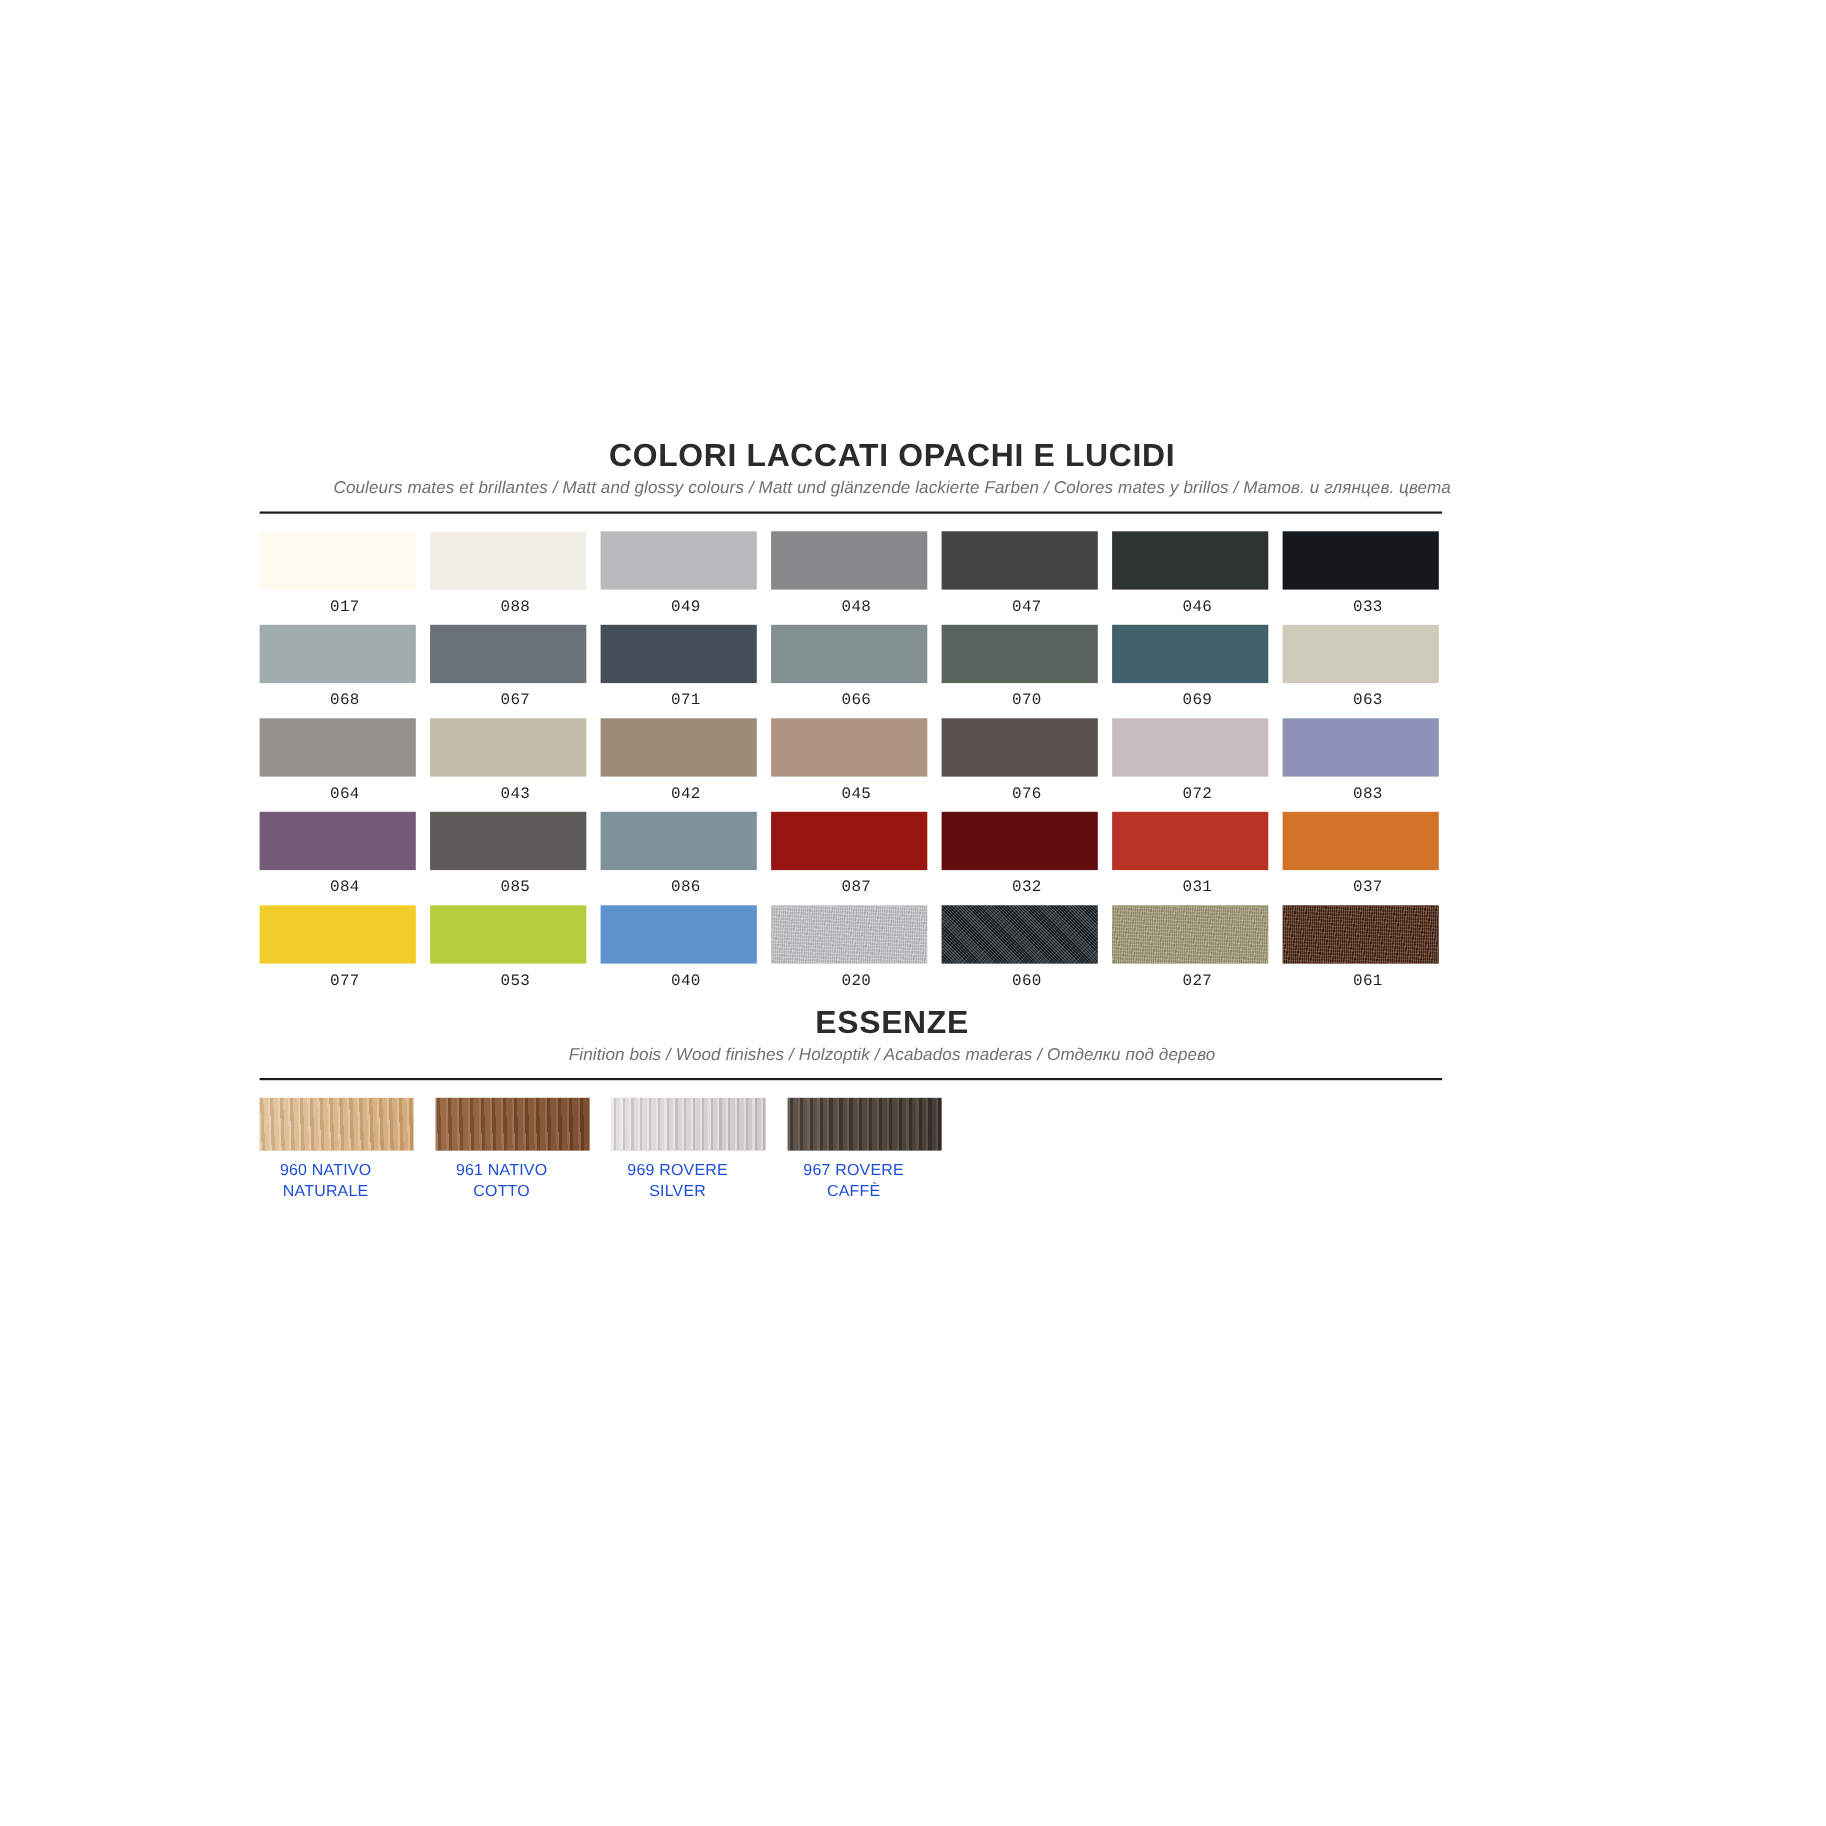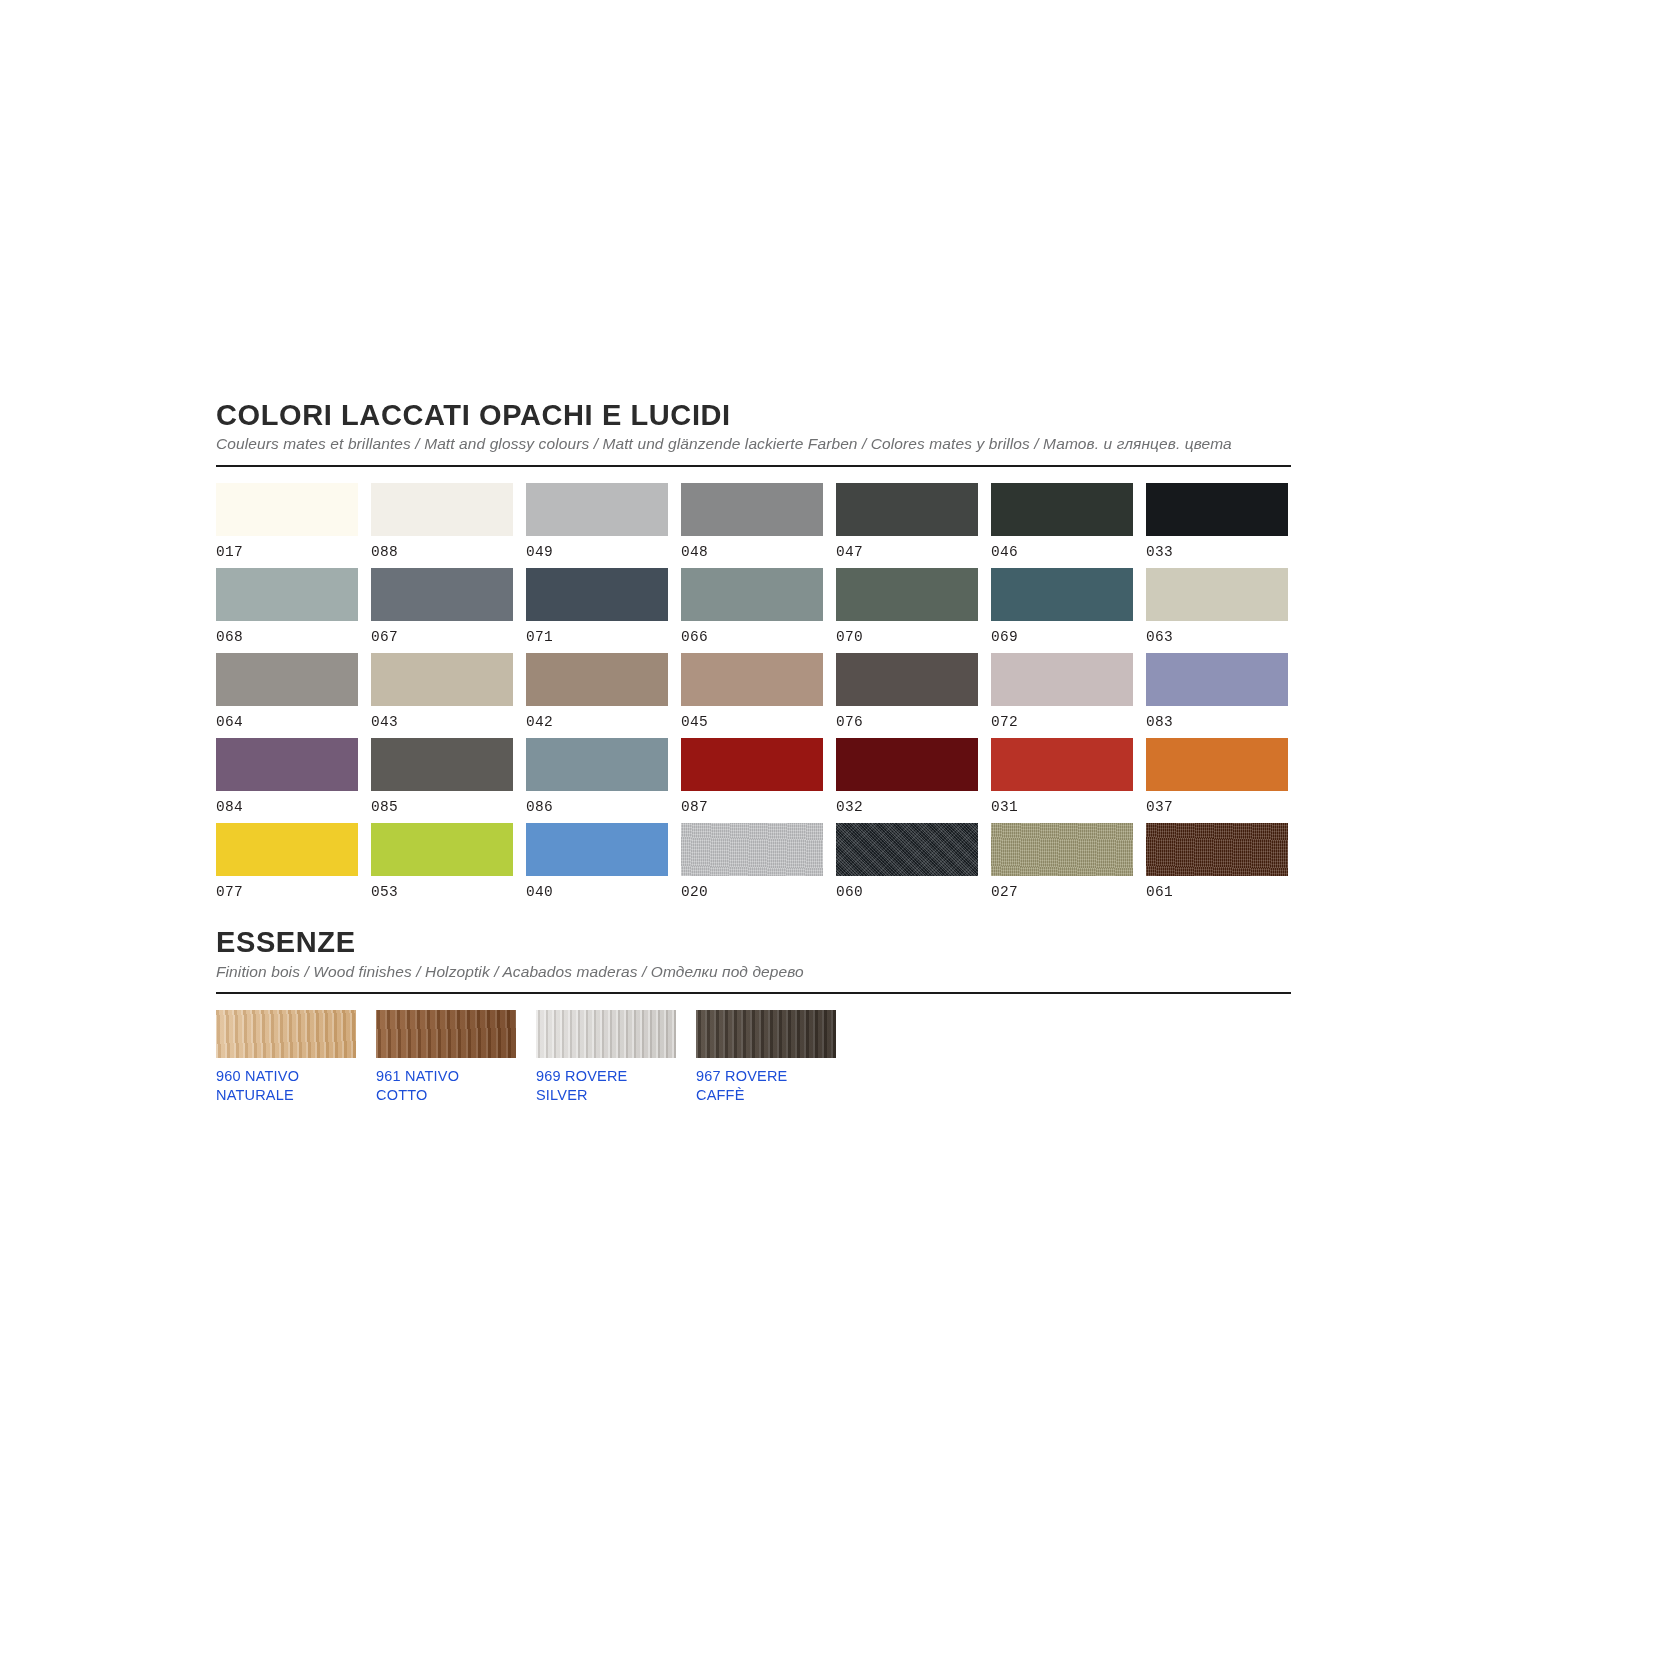"COLORI LACCATI OPACHI E LUCIDI" .page { left: 216px -> 236px; text-align: none -> center }
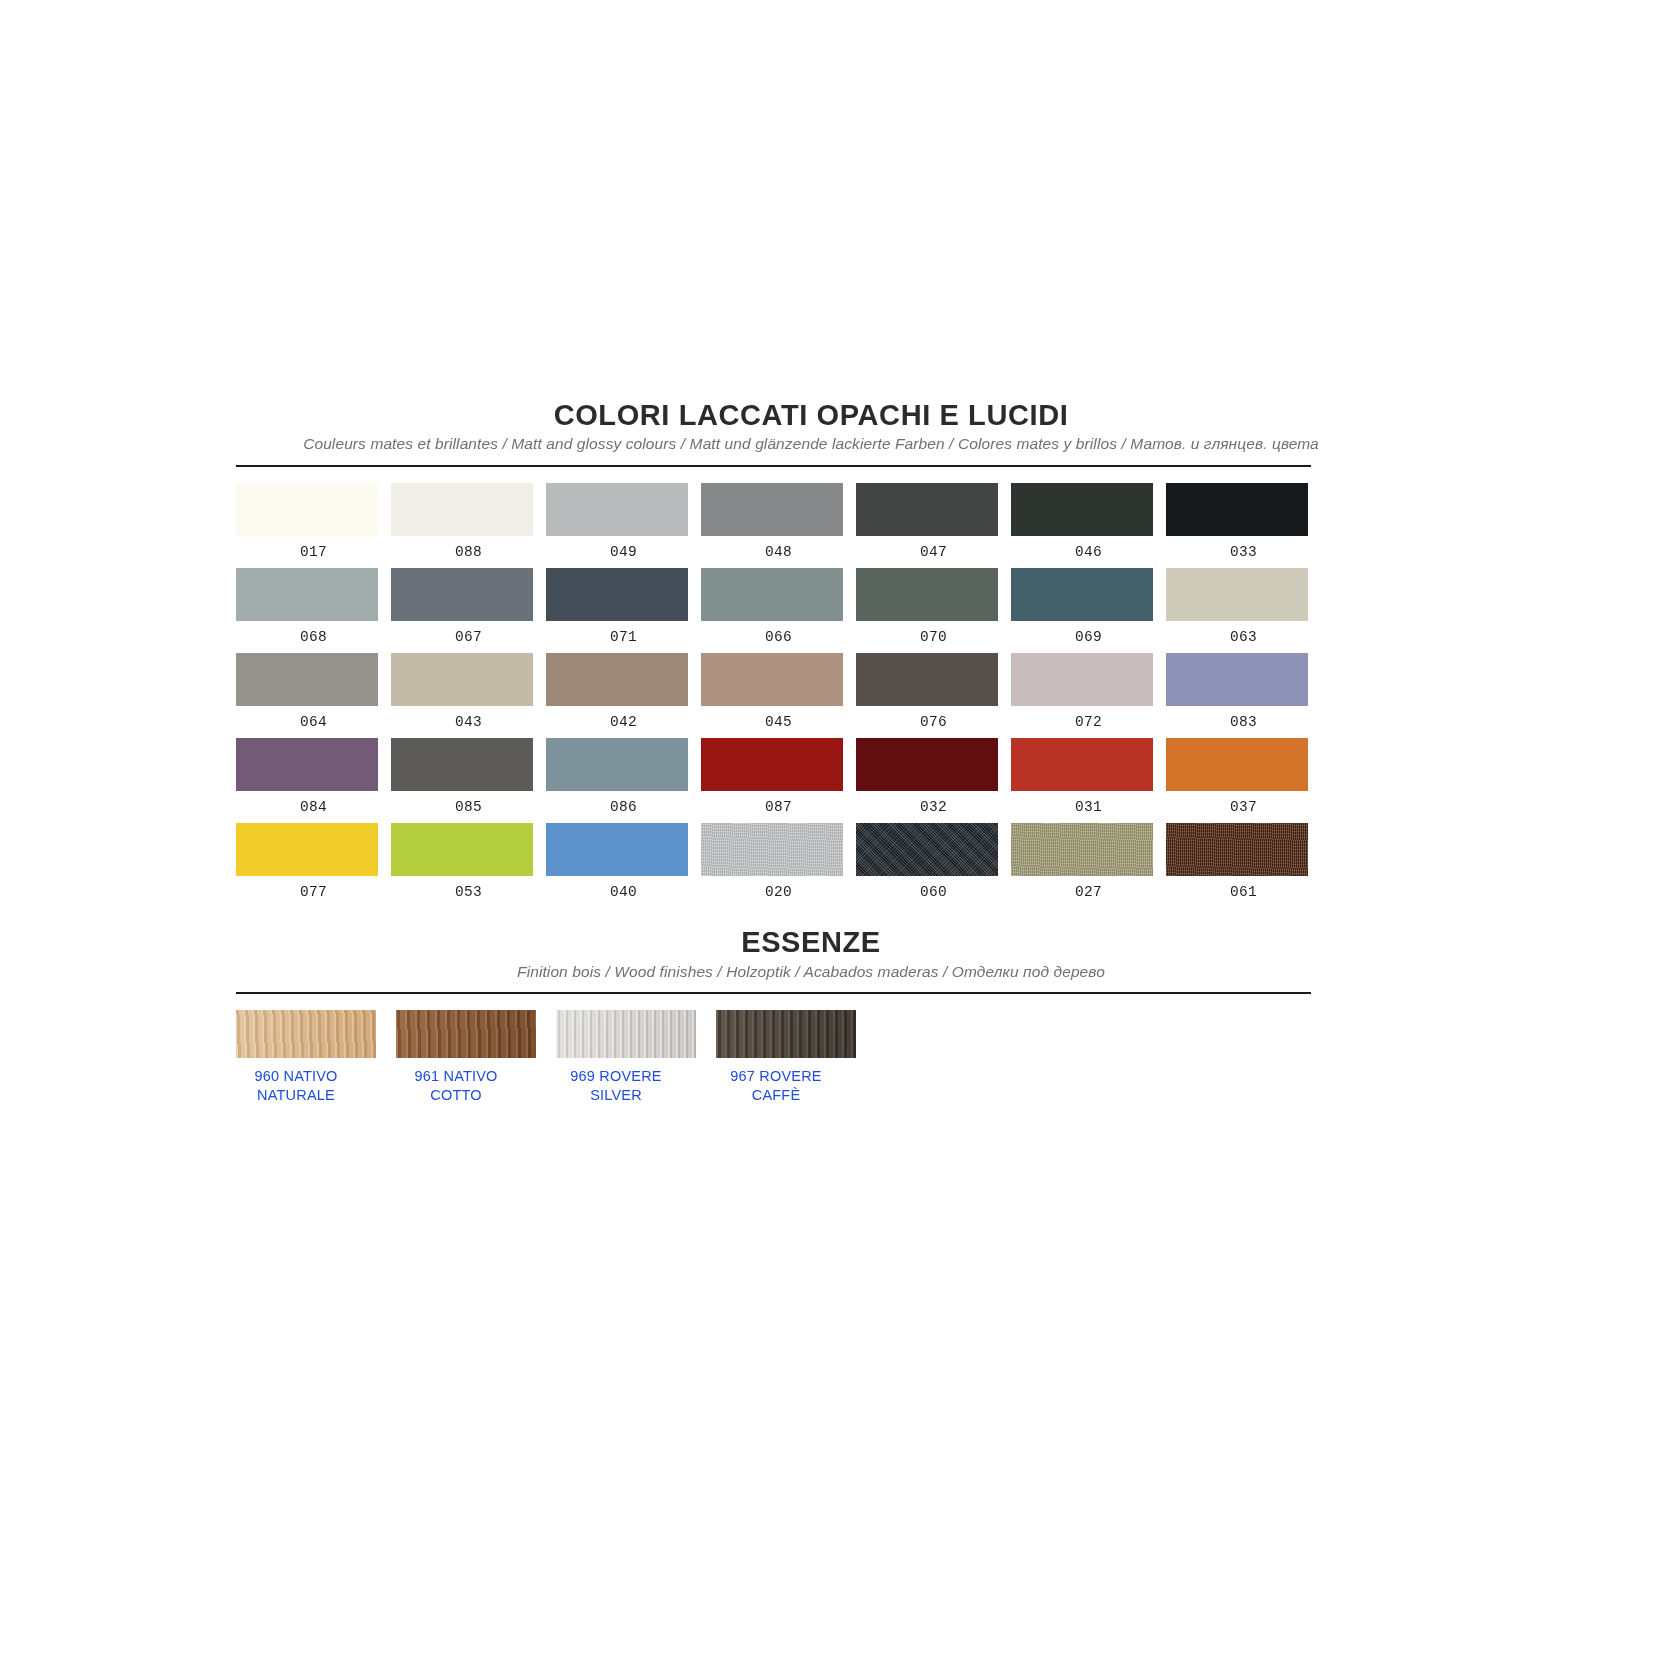"ESSENZE" .section + .section { margin-top: 12px -> 0 }
